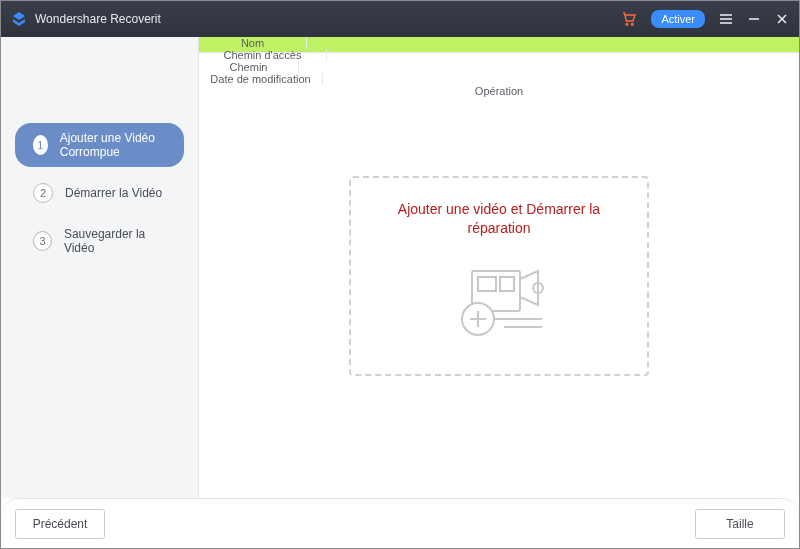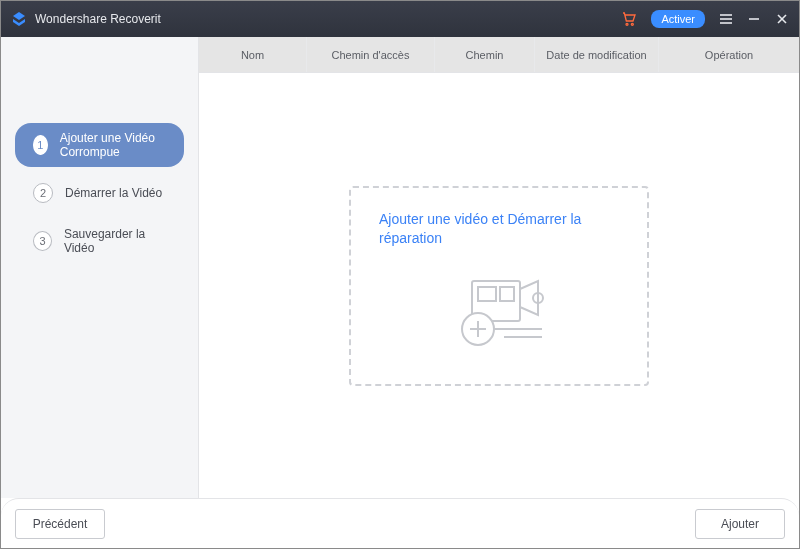"Nom" .thead { background: #e5e5e5 -> #bef264; flex-direction: none -> column; height: 36px -> 16px }
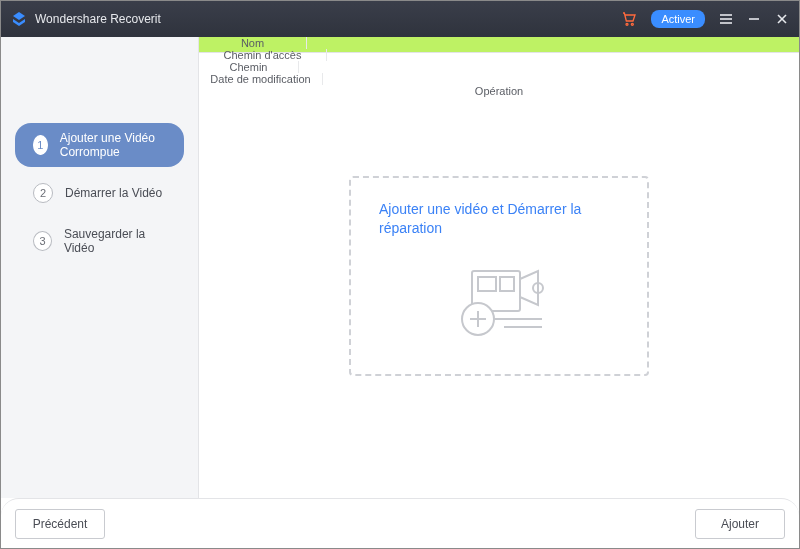"Ajouter une vidéo et Démarrer" .dropzone .caption { color: #3b82f6 -> #b91c1c; text-align: none -> center }
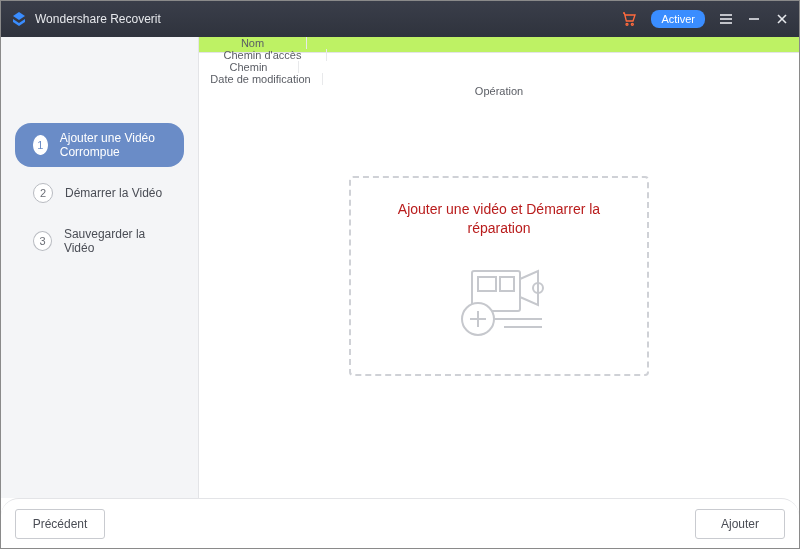"Ajouter" button.btn { text: Ajouter -> Taille }
